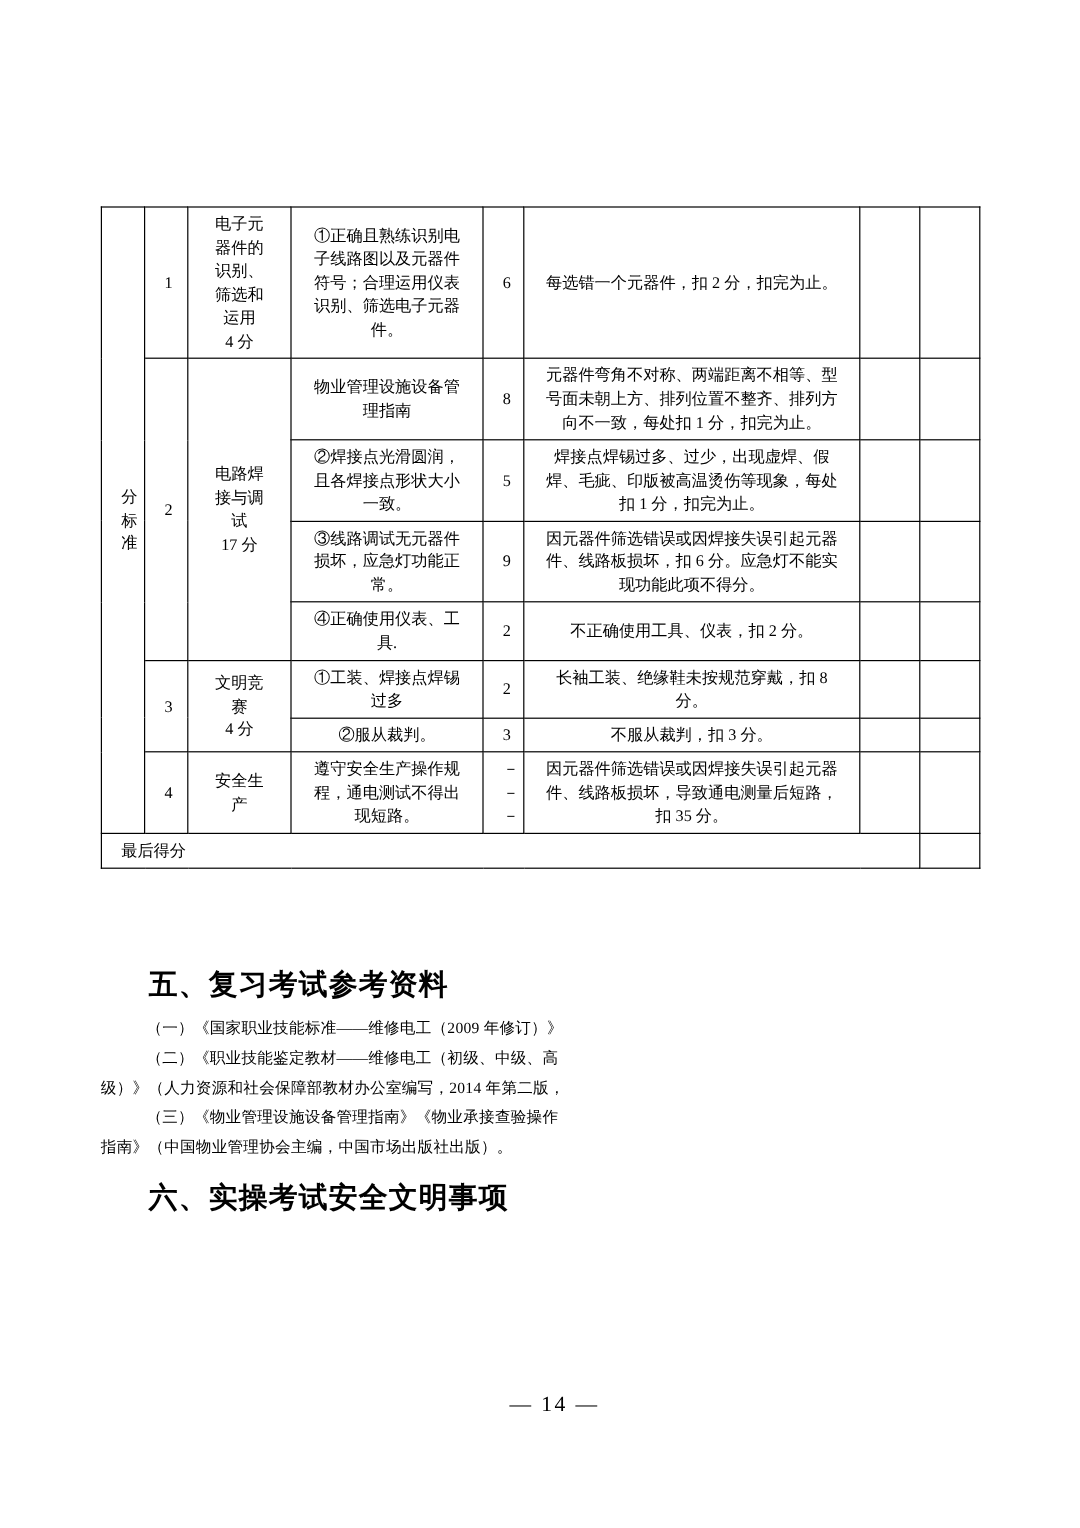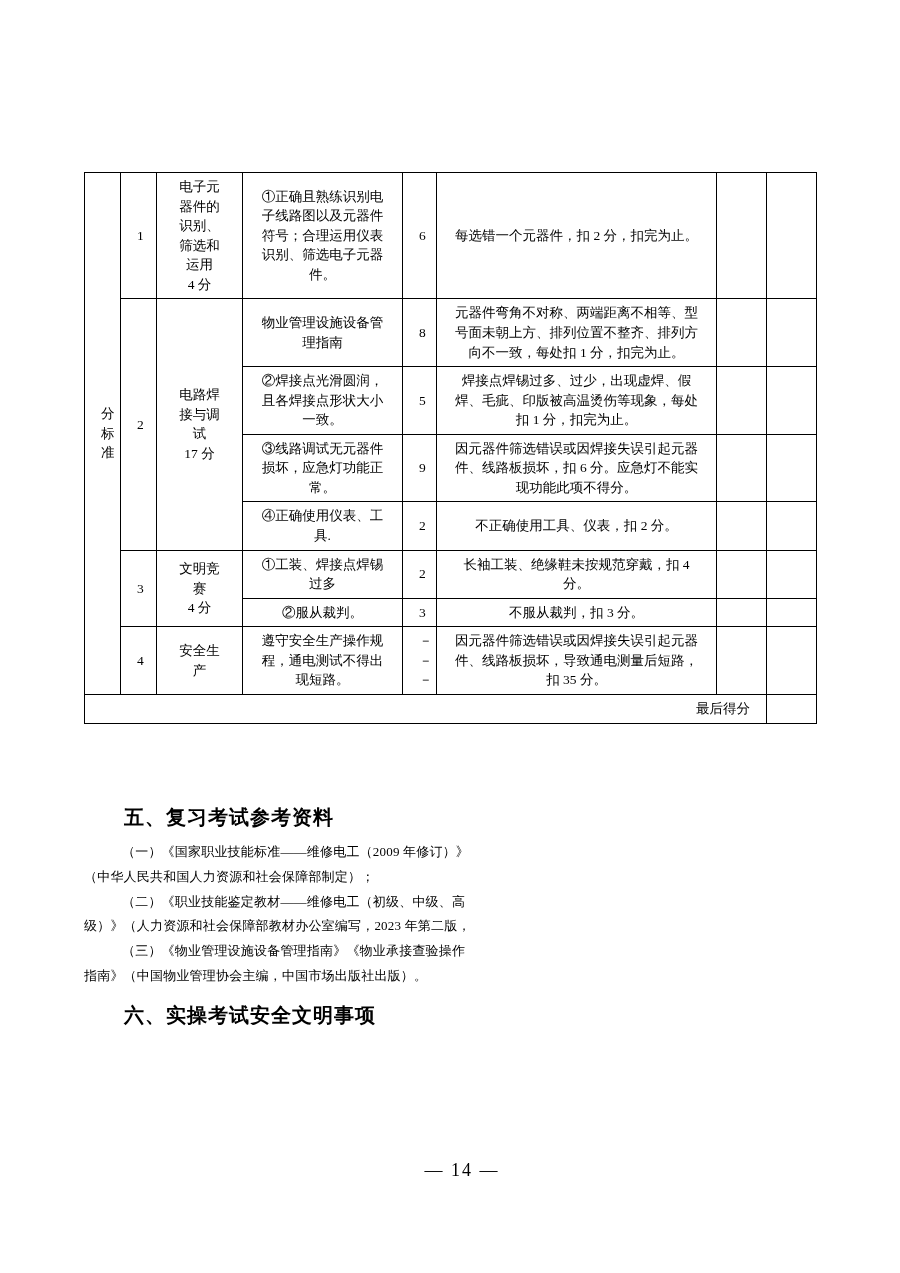"长袖工装、绝缘鞋未按规范穿戴，扣 4 分。" td.cell-left { text: 4 -> 8 }
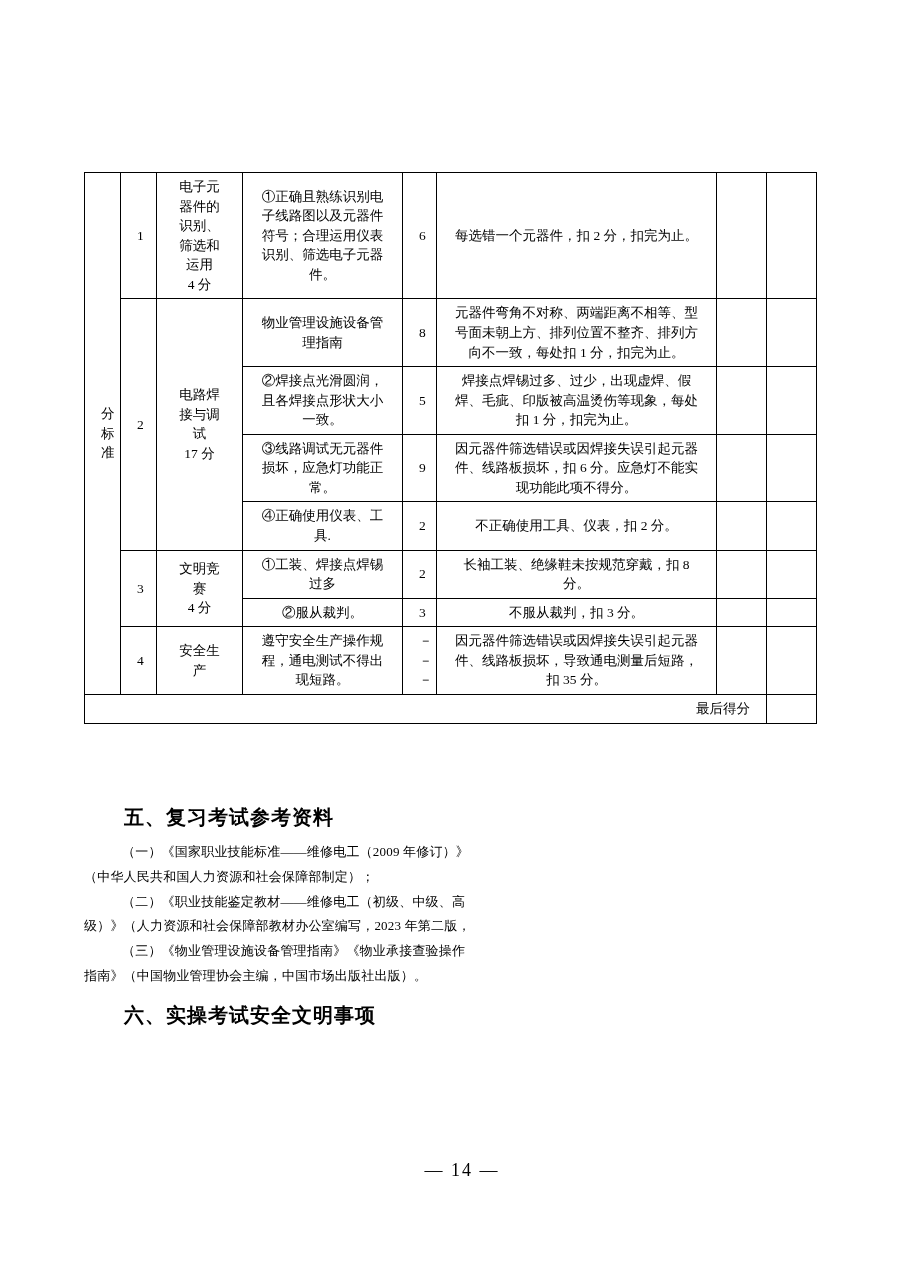"最后得分" .final-row td { text-align: right -> left }
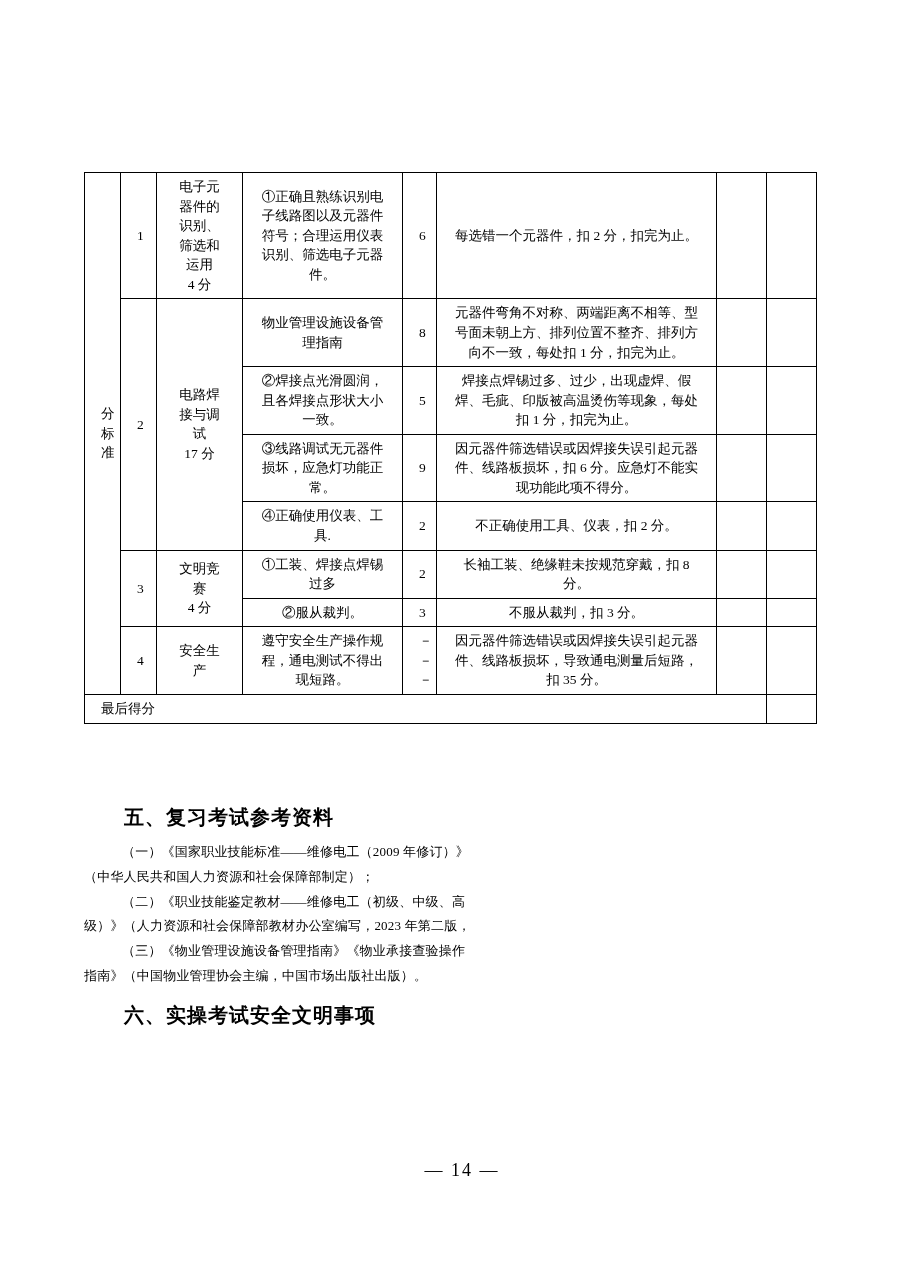"五、复习考试参考资料" .heading { font-size: 20px -> 24px }
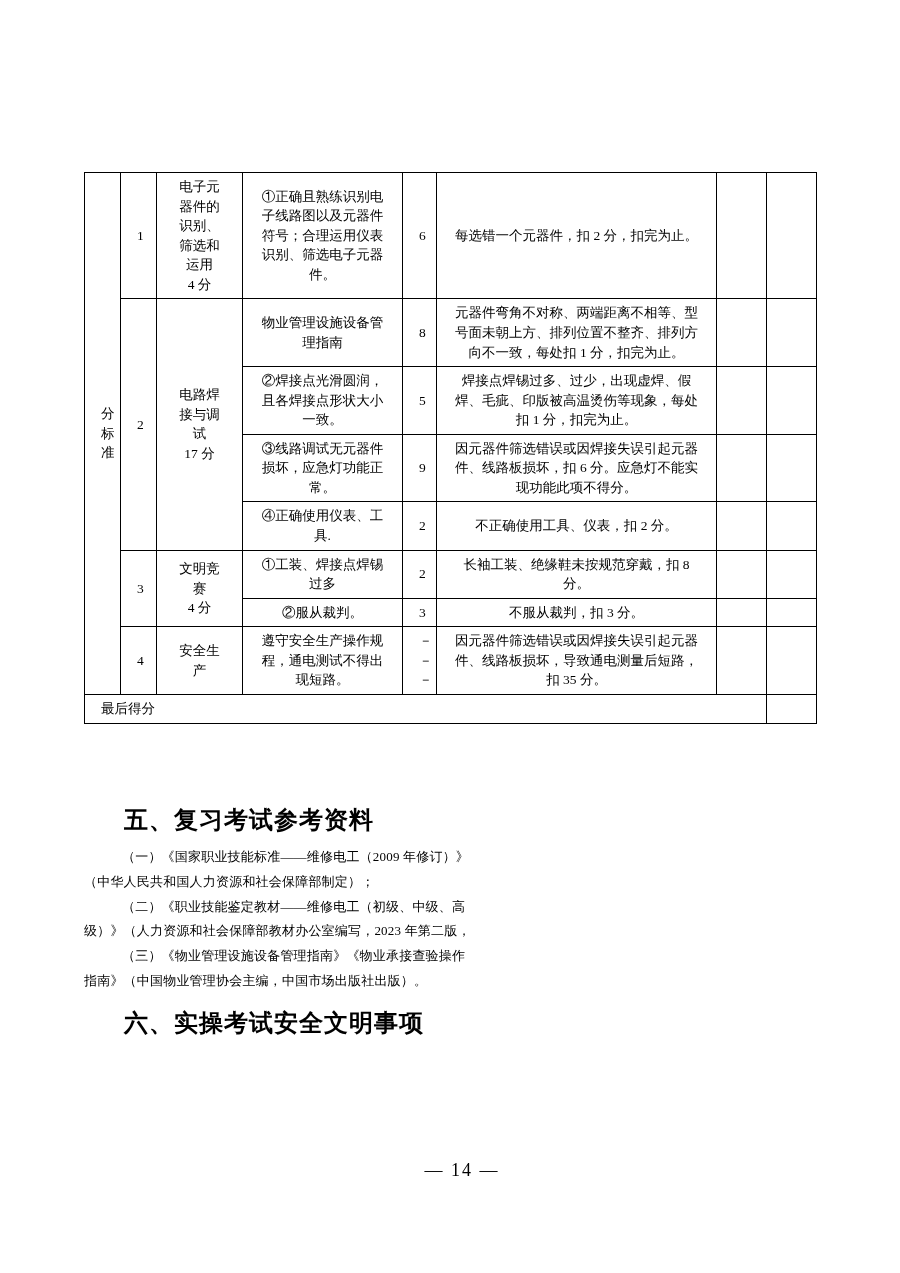"（中华人民共和国人力资源和社会保障部制定）；" p.para { html: <p>（中华人民共和国人力资源和社会保障部制定）；</p> -> none }
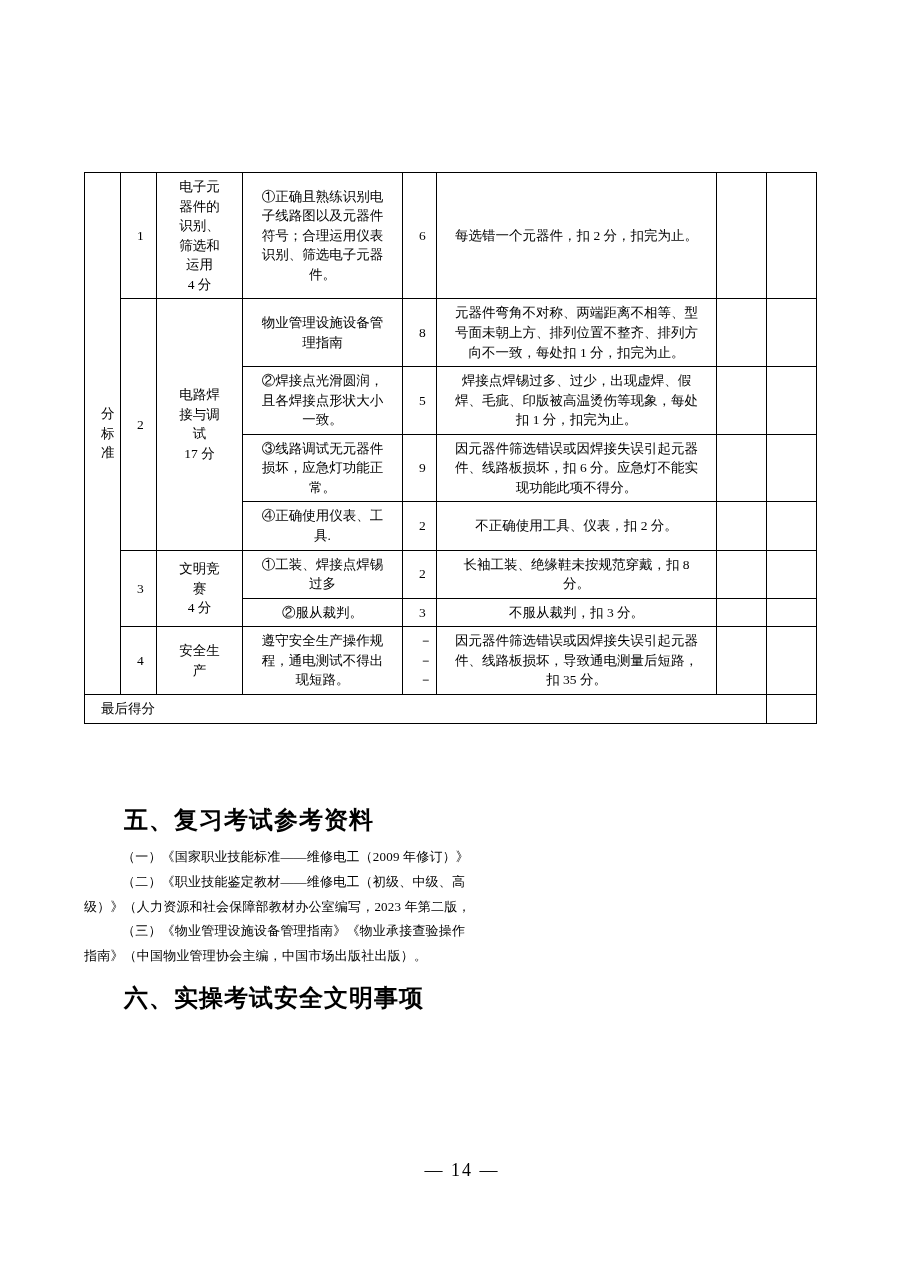"级）》（人力资源和社会保障部教材办公室编写，2023 年第二版，" p.para { text: 2023 -> 2014 }
